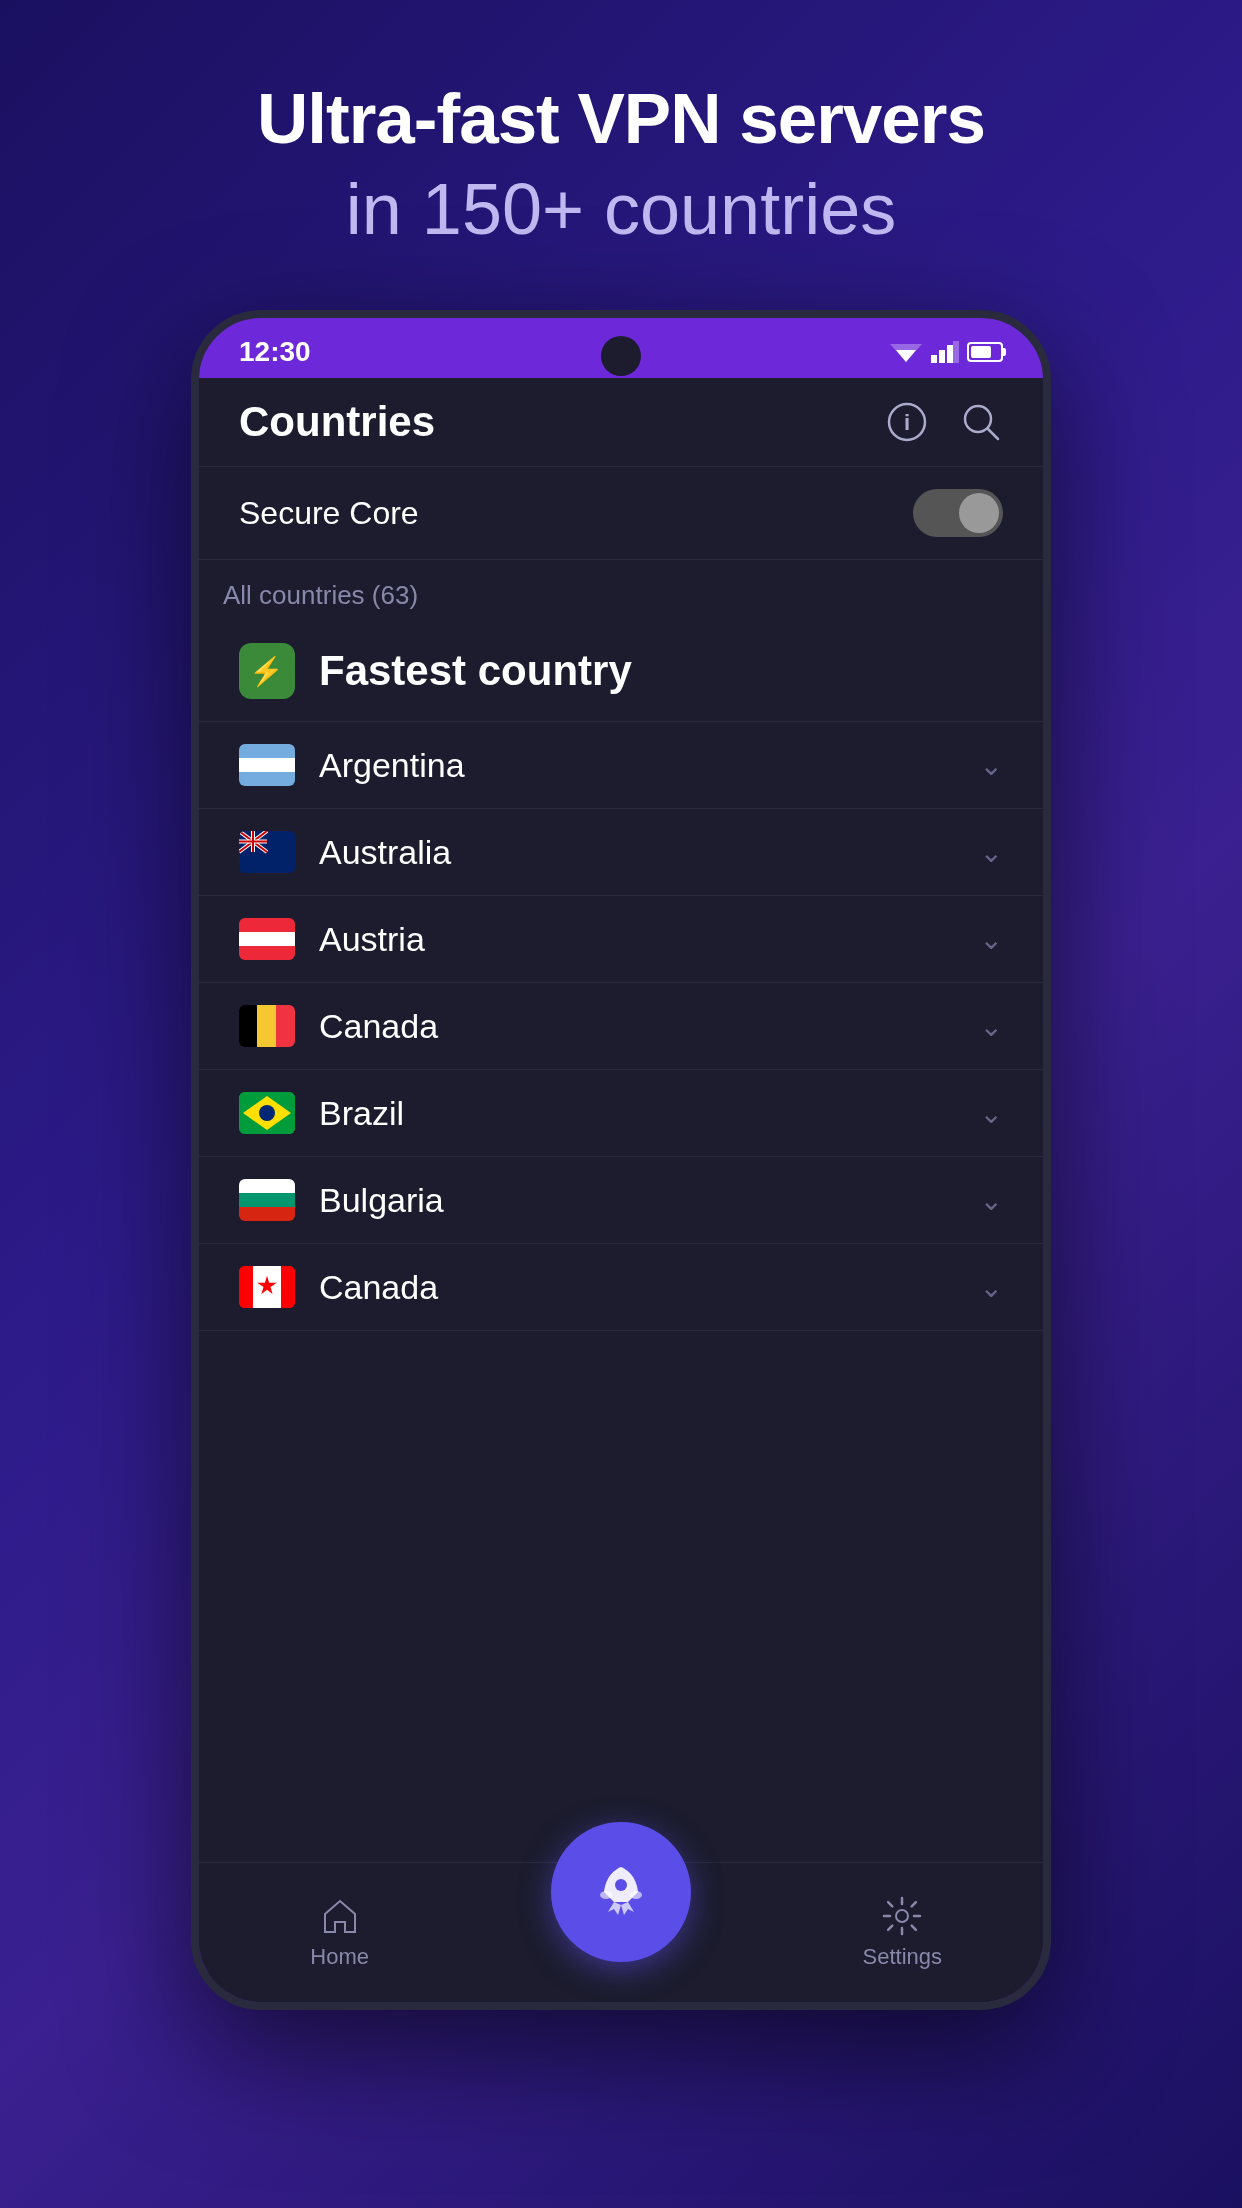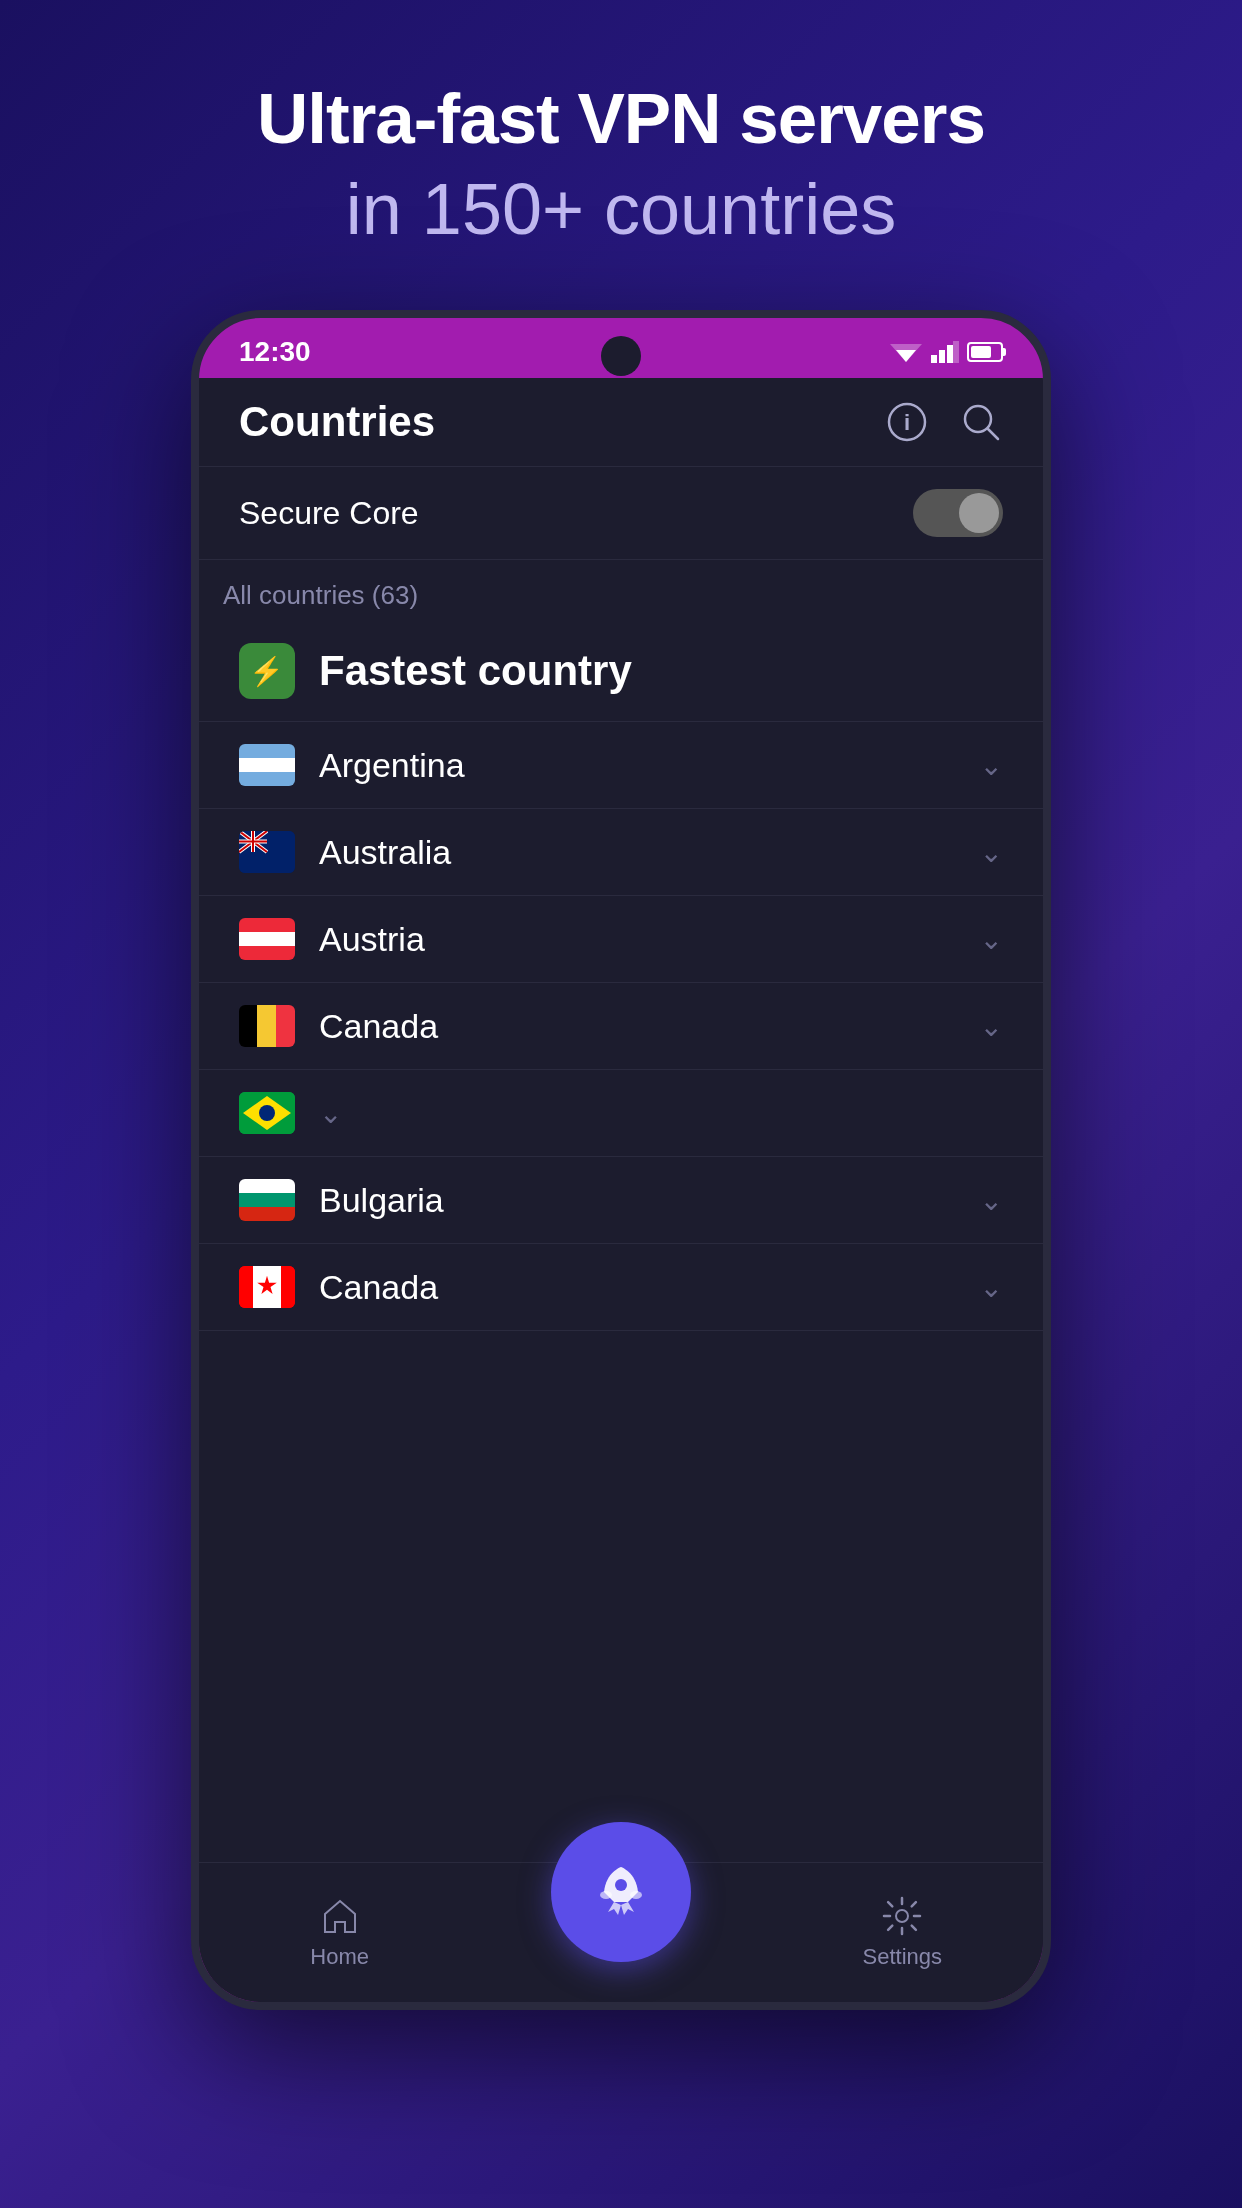"12:30" .phone-container { background: #a21caf -> #6d28d9 }
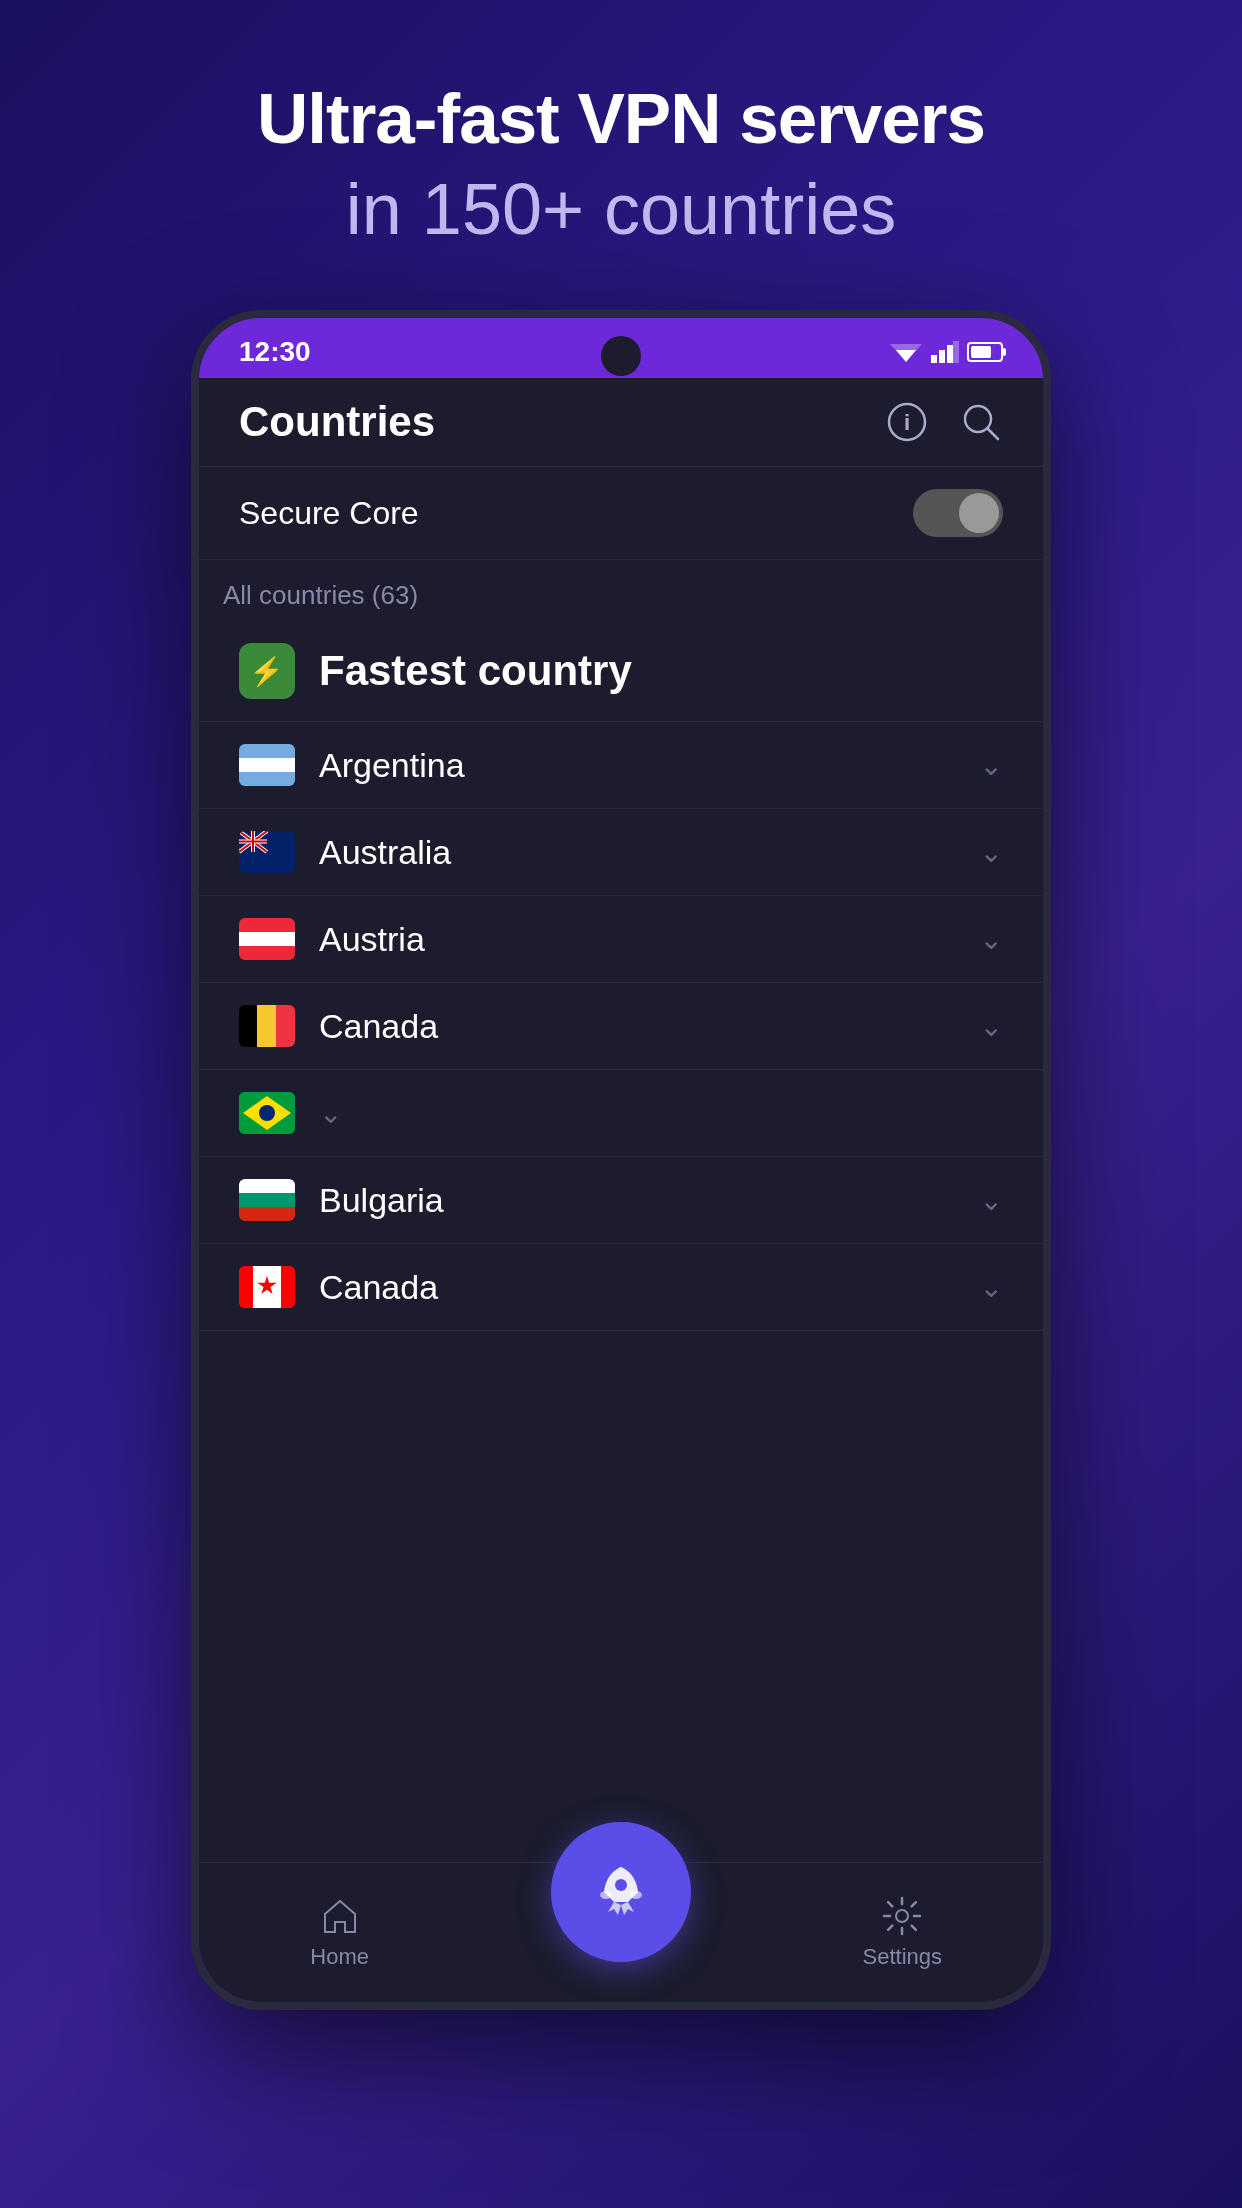"Brazil" span.country-name { html: none -> <span>Brazil</span> }
